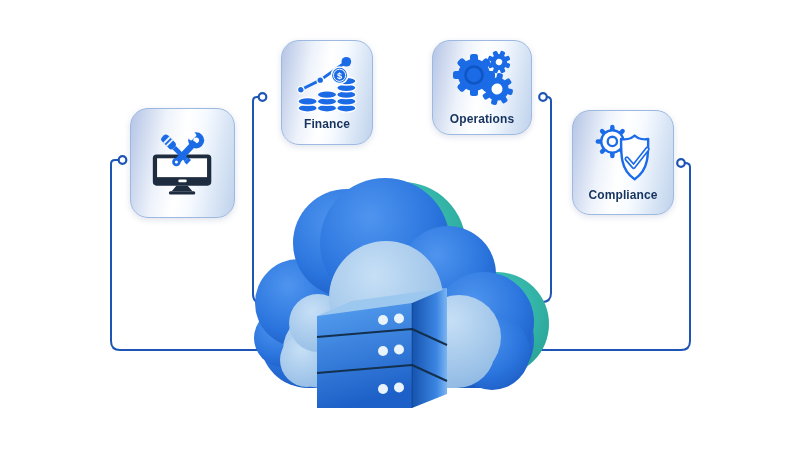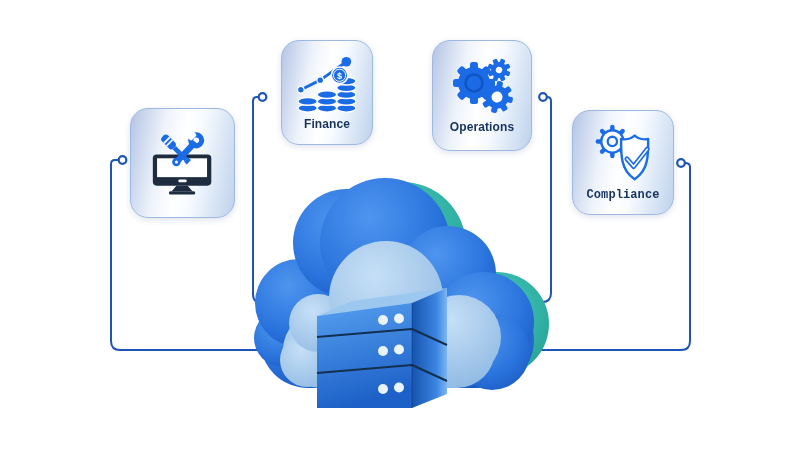"Operations" #card-operations { height: 111px -> 95px }
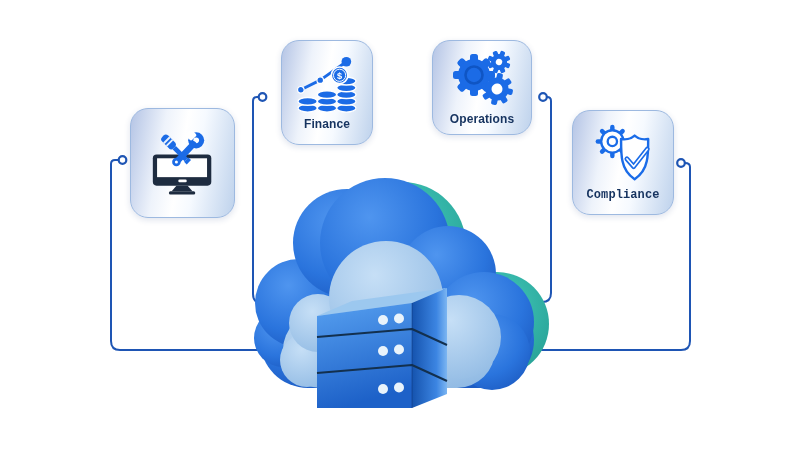"Compliance" #card-compliance { font-family: Liberation Mono, monospace -> none }
